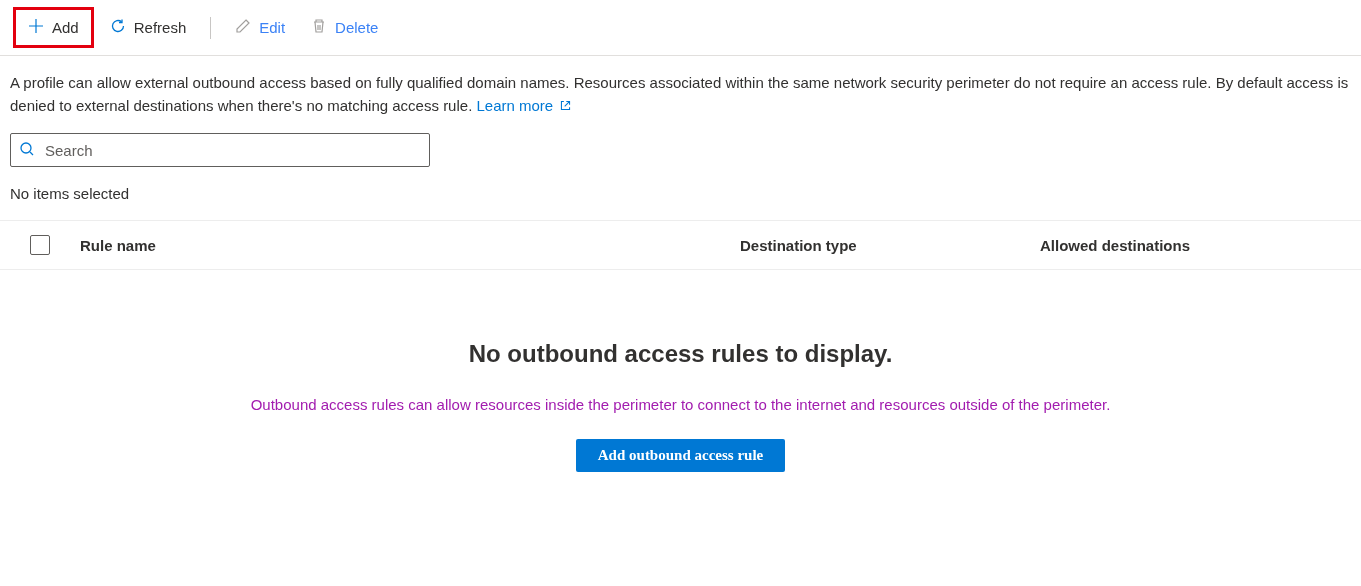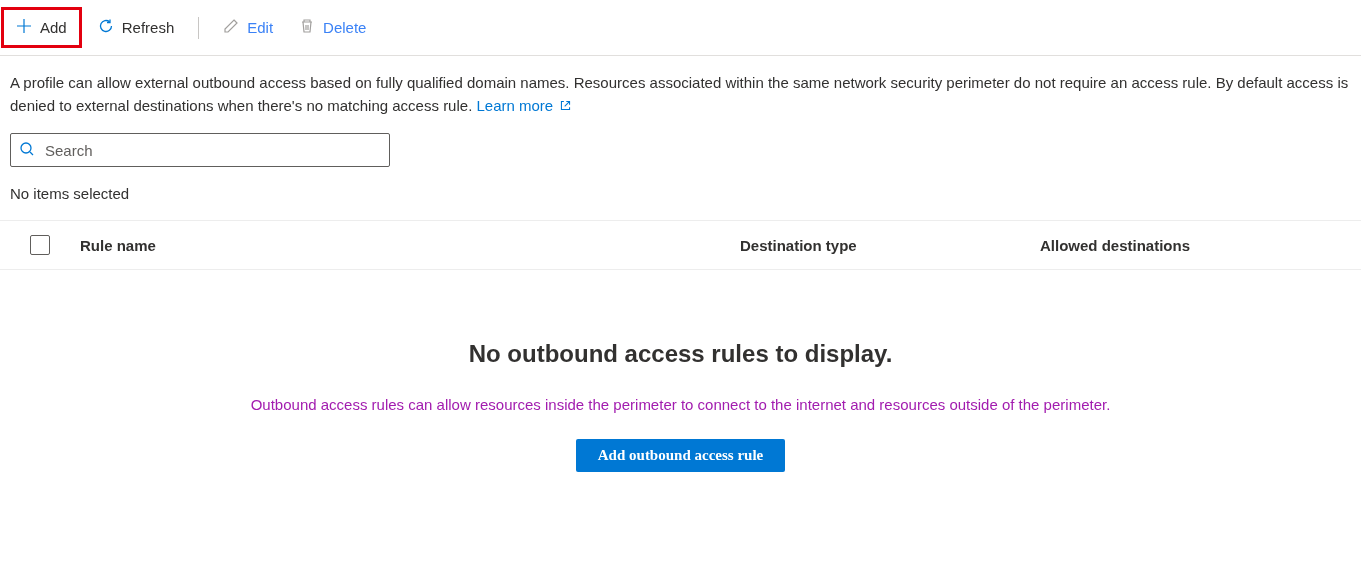"Add" .toolbar { padding: 8px 1px -> 8px 13px }
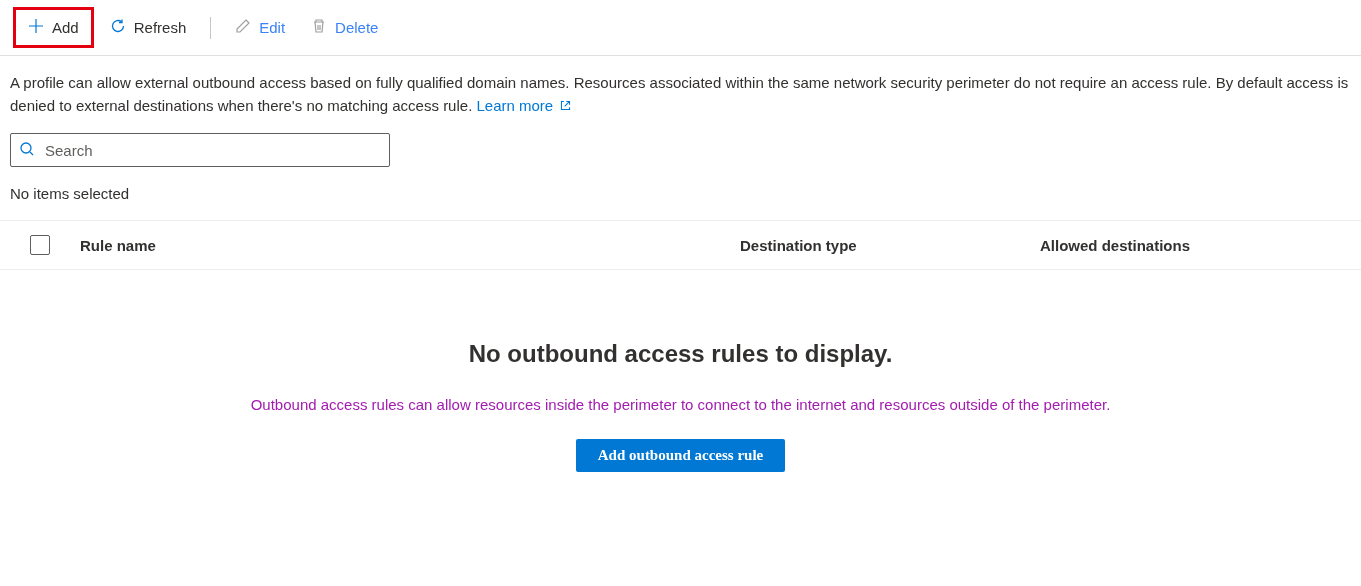"Search" .search-box { width: 380px -> 420px }
